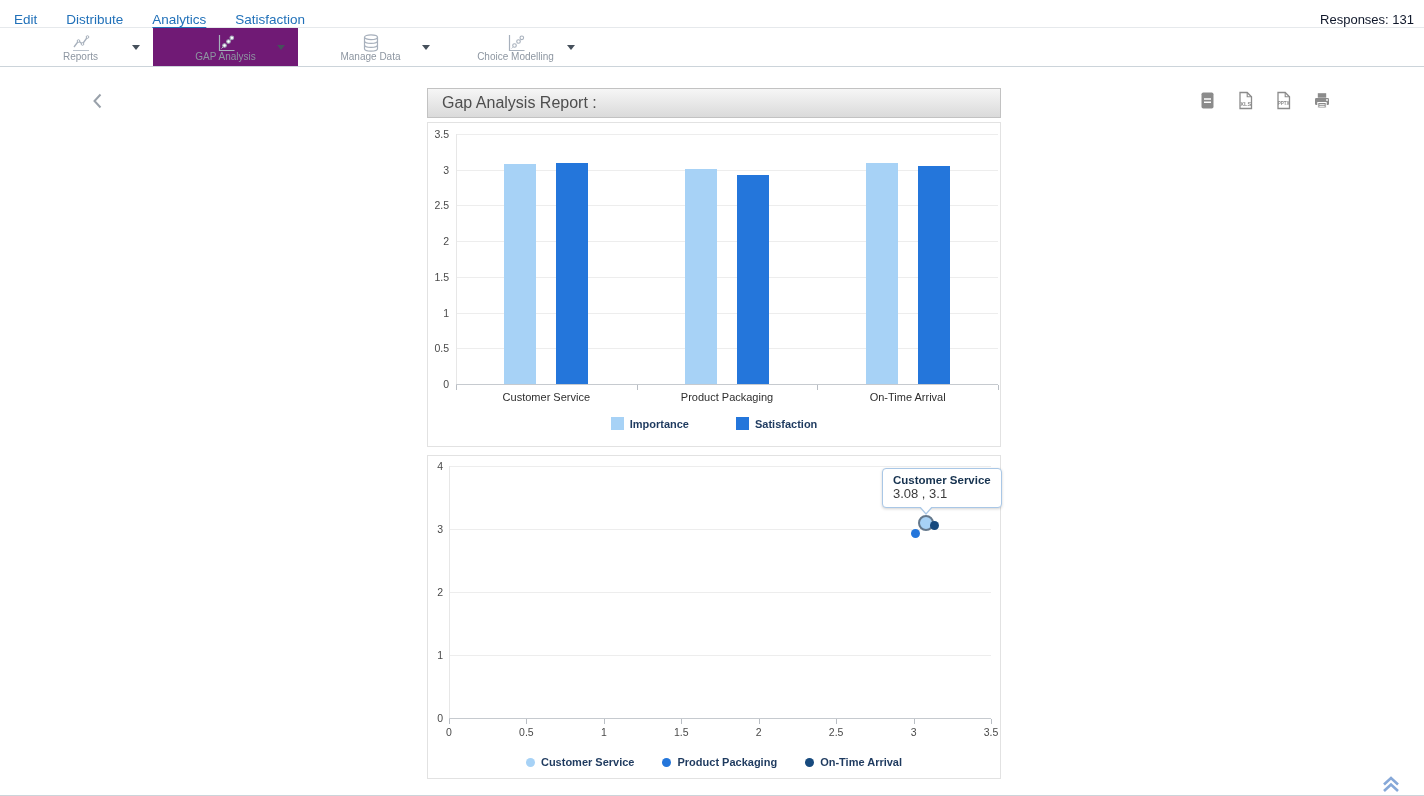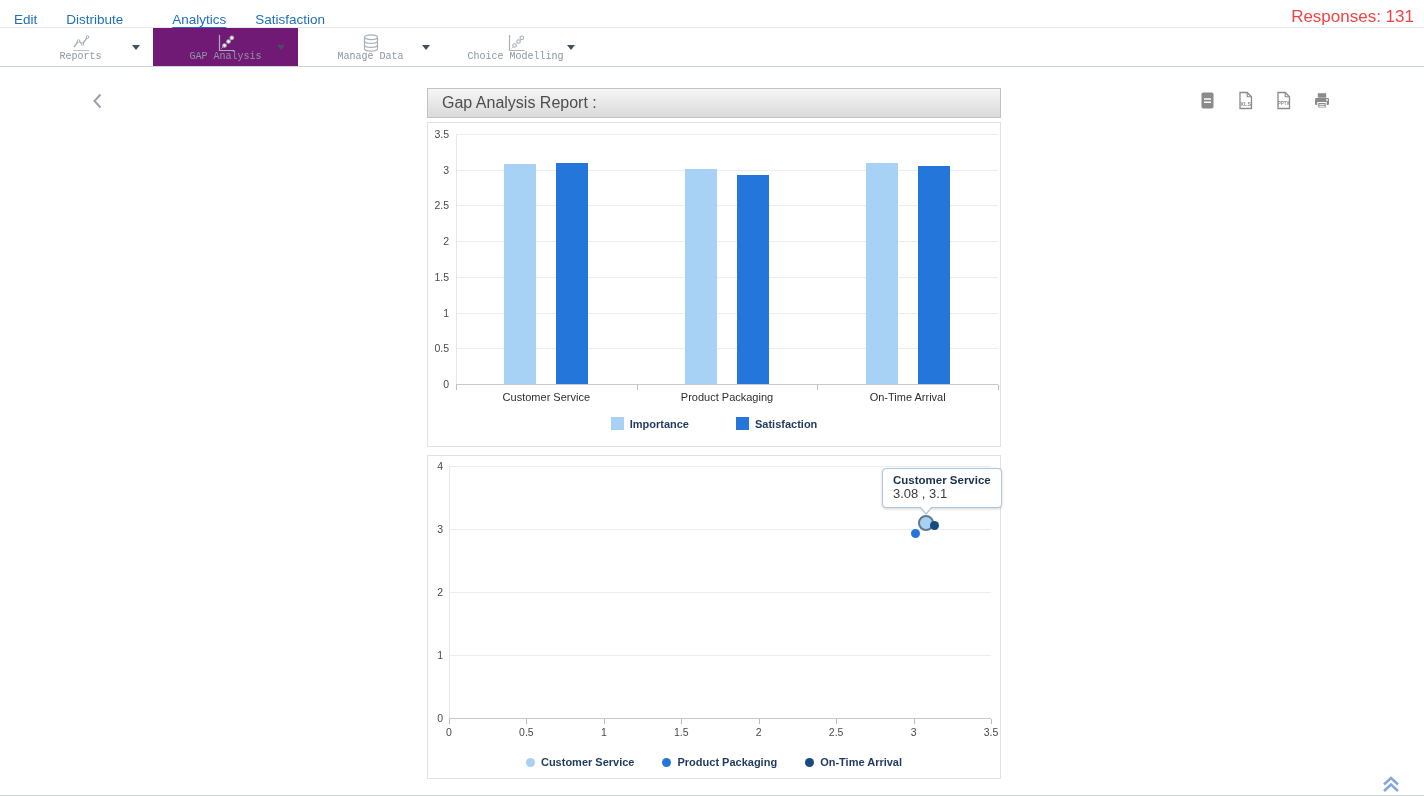"Analytics" .nav-links a.active { margin-left: 20px -> none }
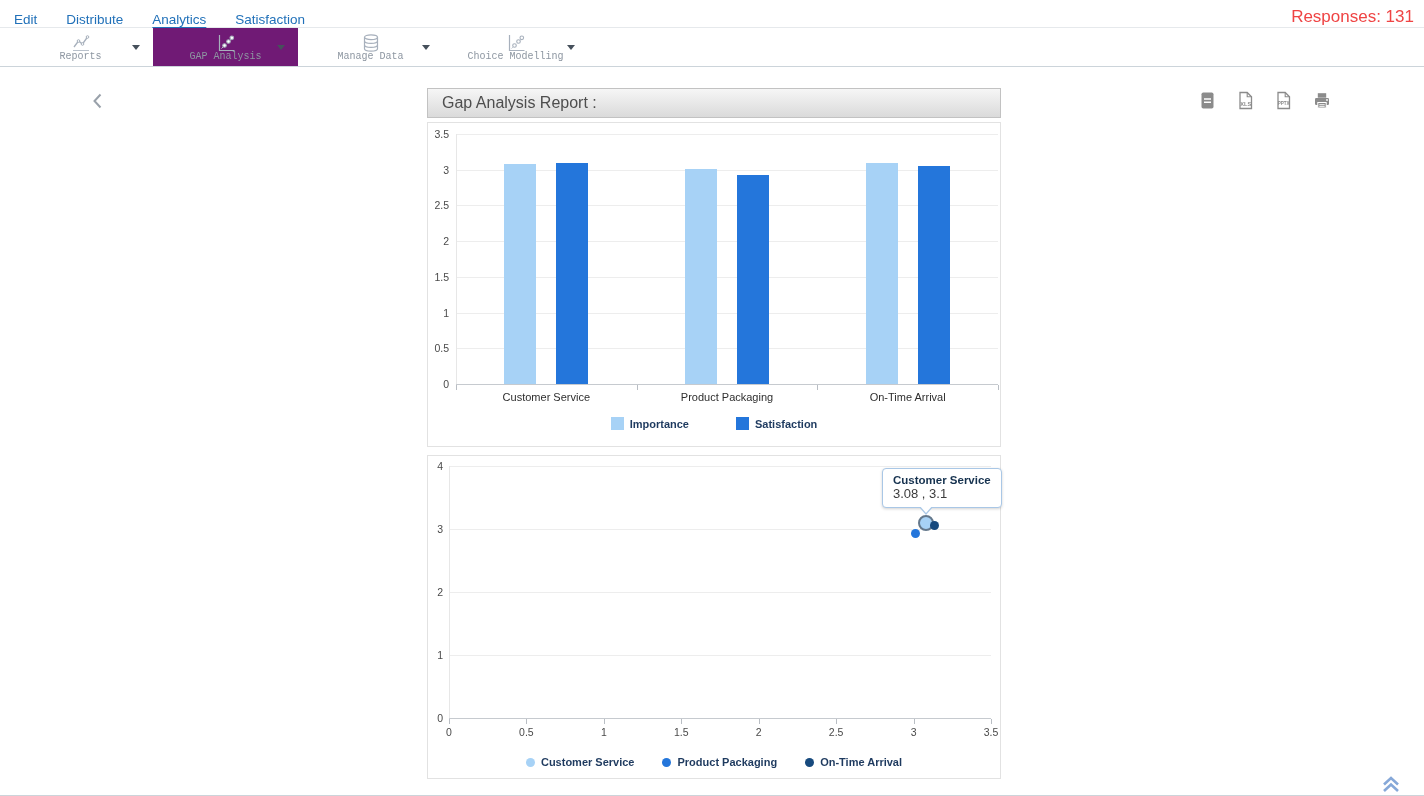"Responses: 131" .responses { color: #ef4444 -> #0f172a; font-size: 17px -> 13px }
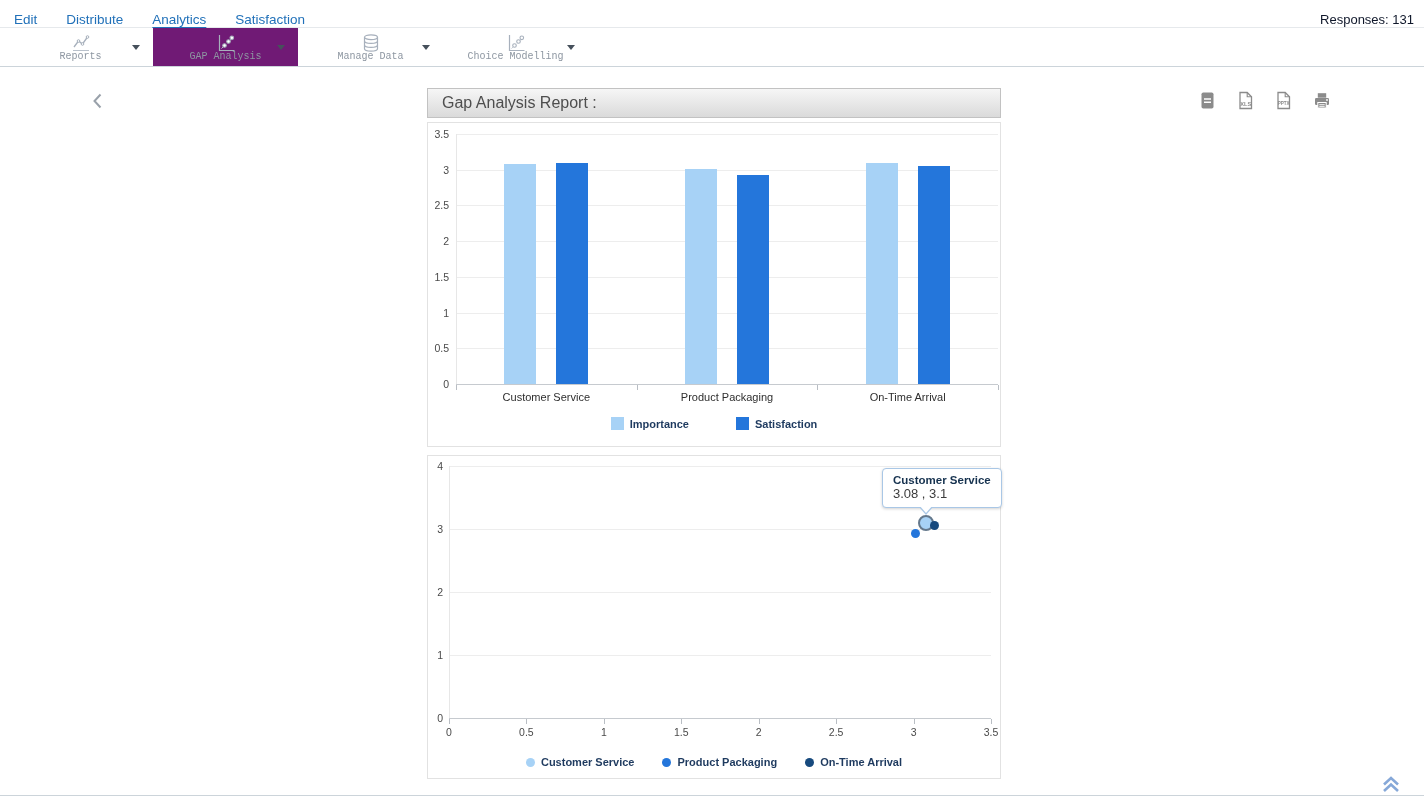"Reports" .toolbar { font-family: Liberation Mono, monospace -> none }
